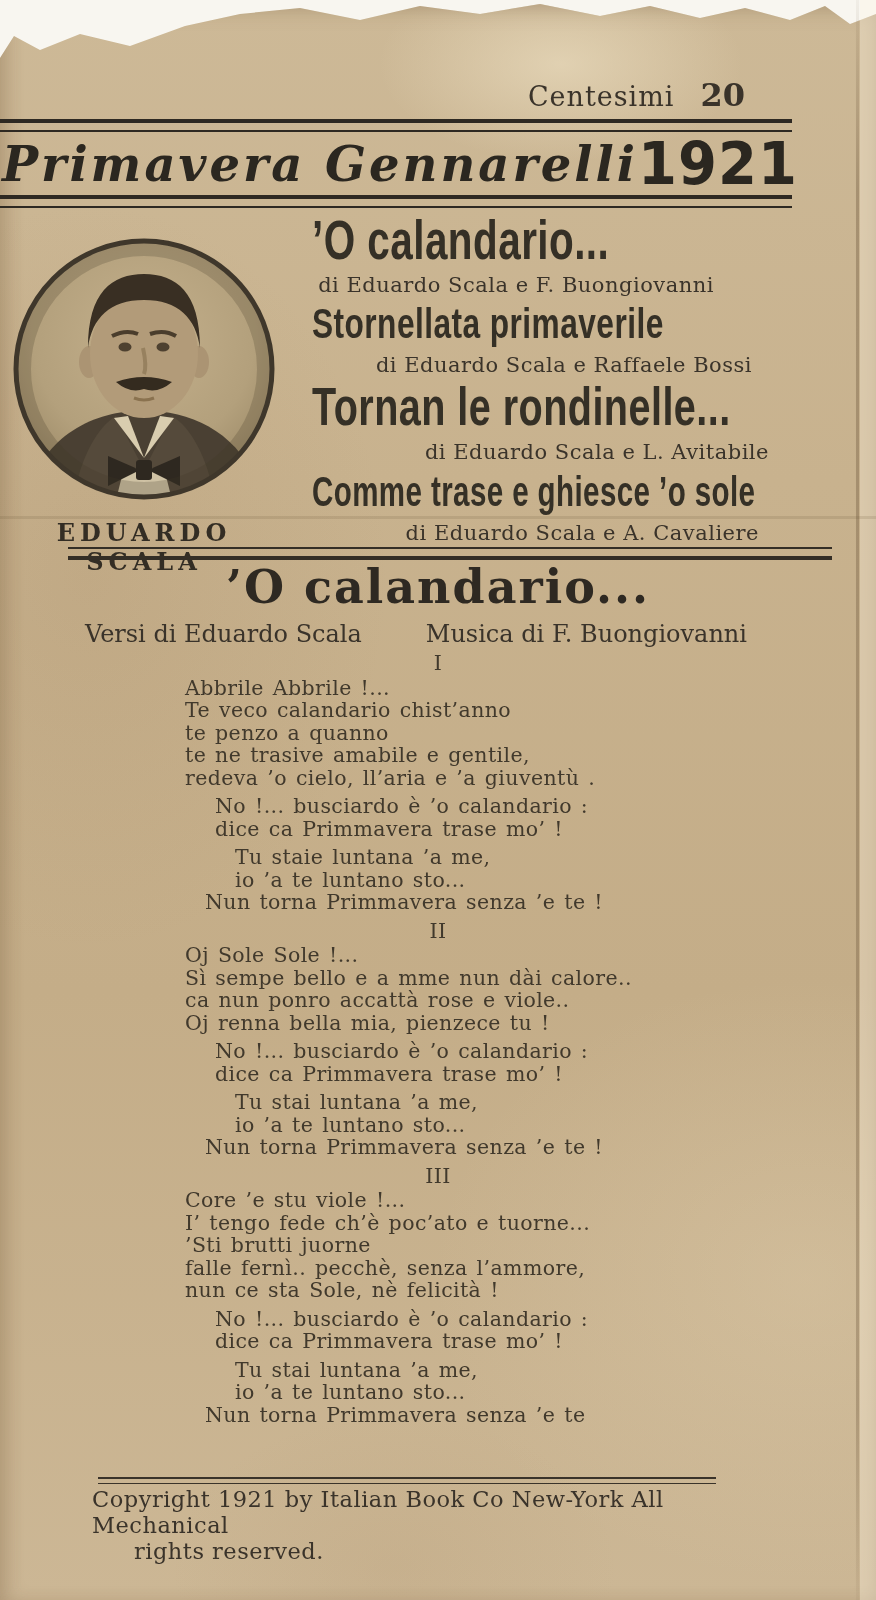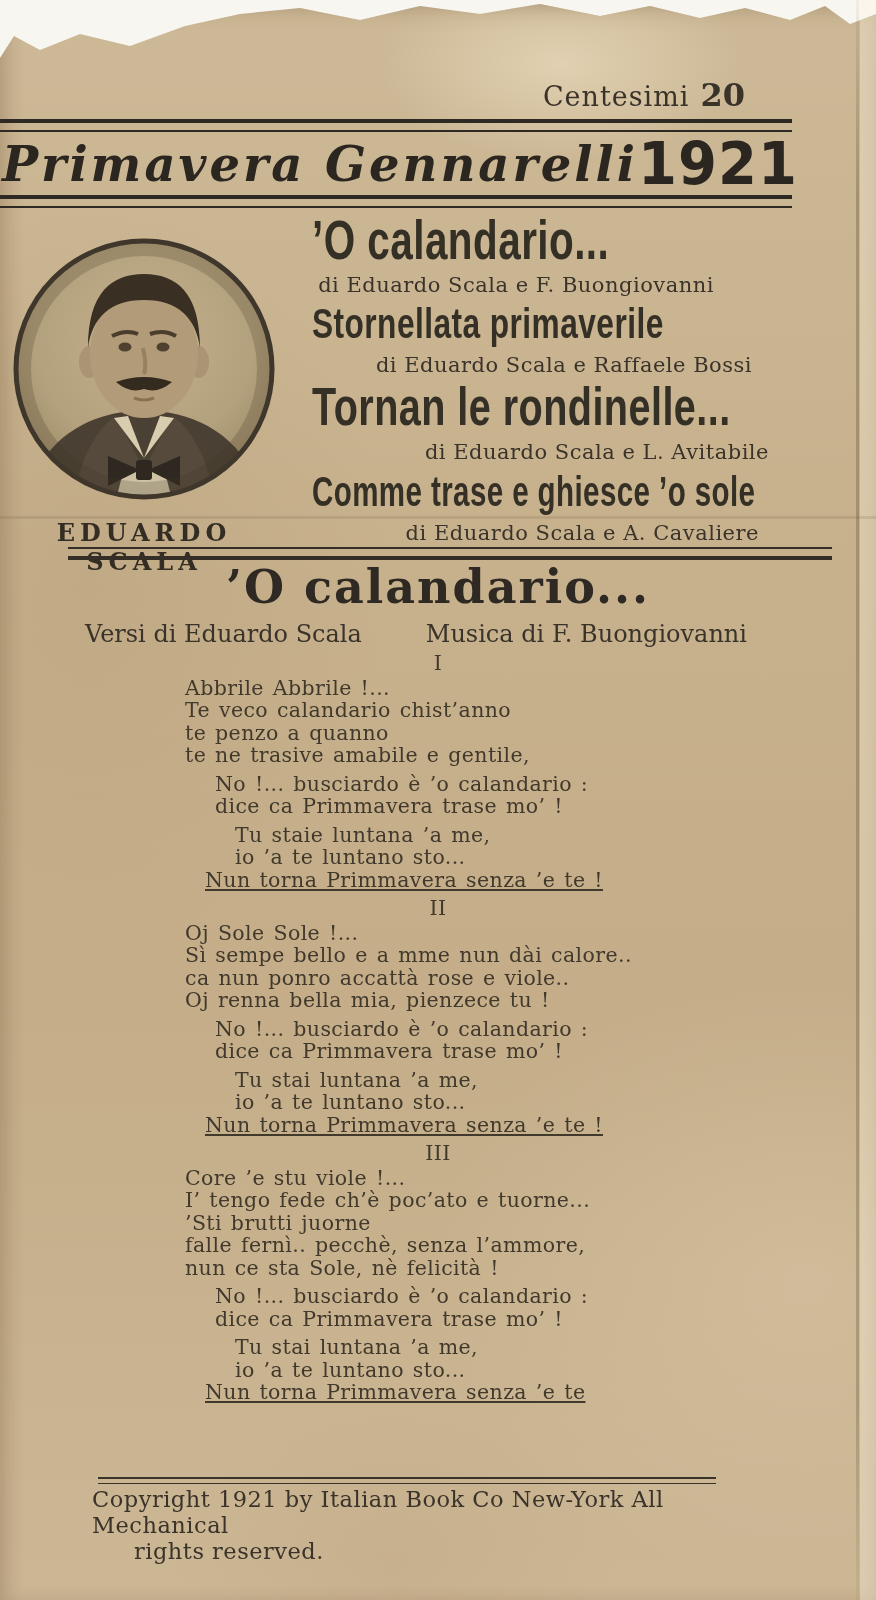"20" .price .val { margin-left: 11px -> 26px }
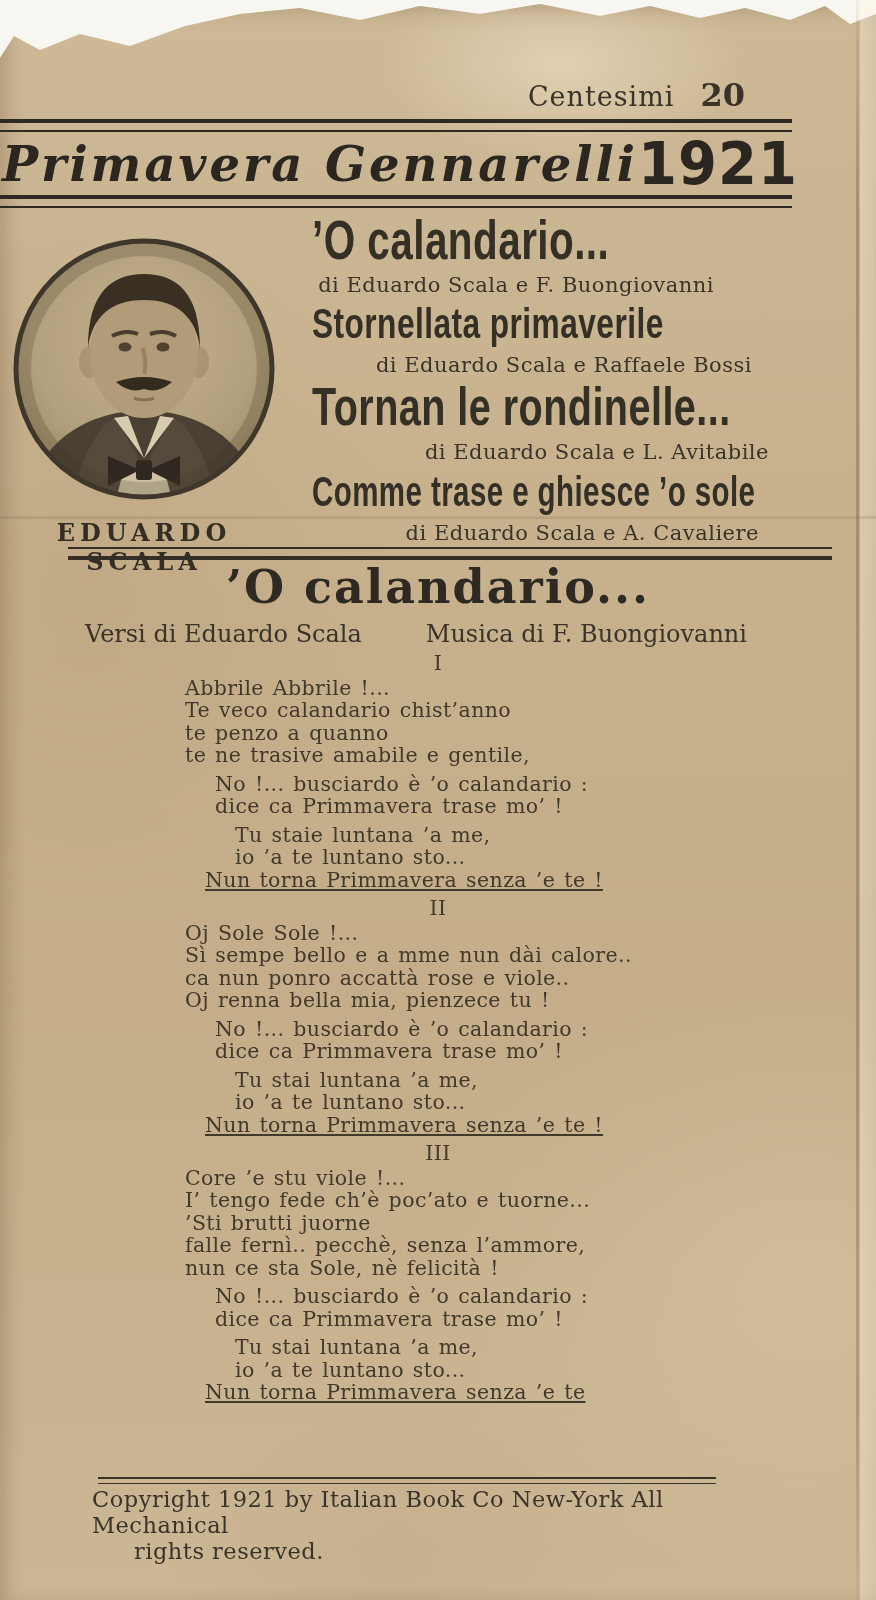"redeva ’o cielo, ll’aria e" div.ln { html: none -> <div>redeva ’o cielo, ll’aria e ’a giuventù .</div> }
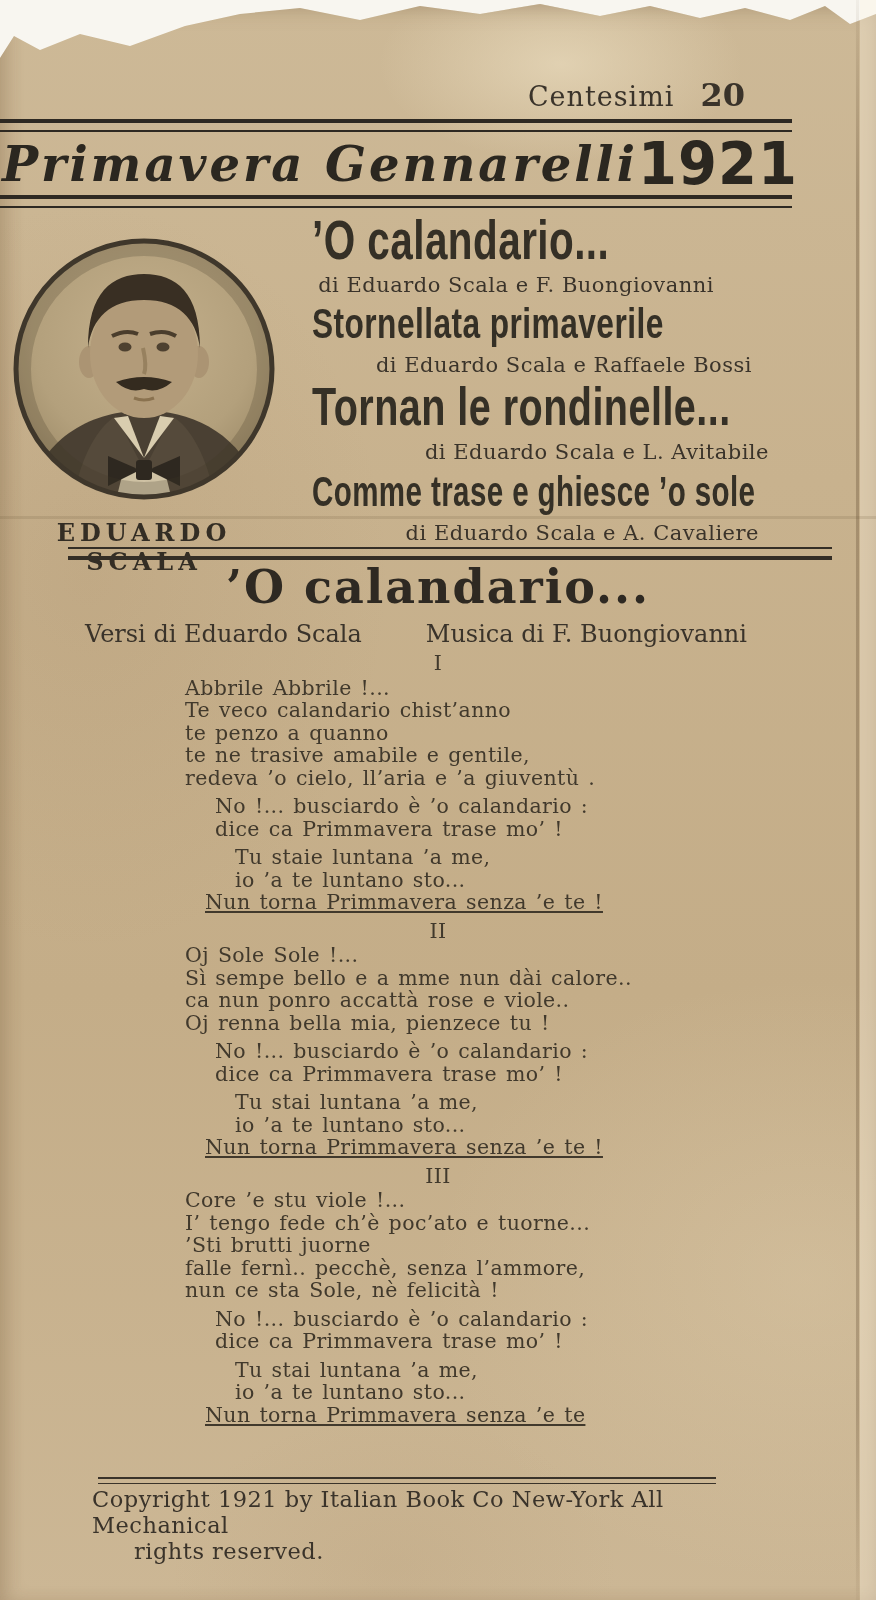"Nun torna Primmavera senza ’e" .ic { text-decoration: underline -> none }
